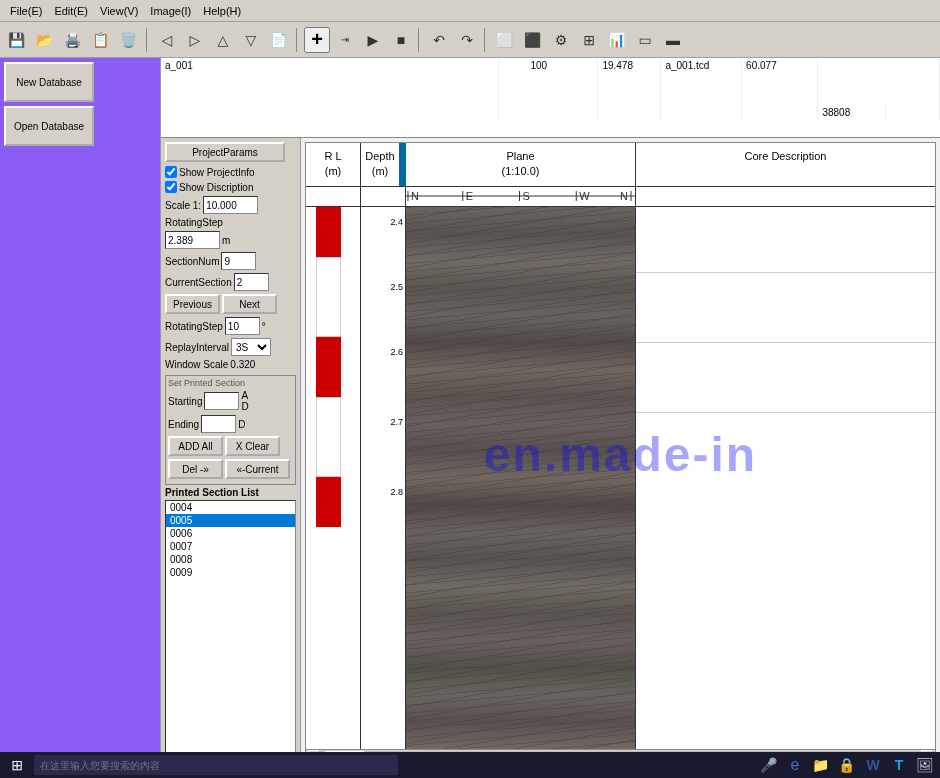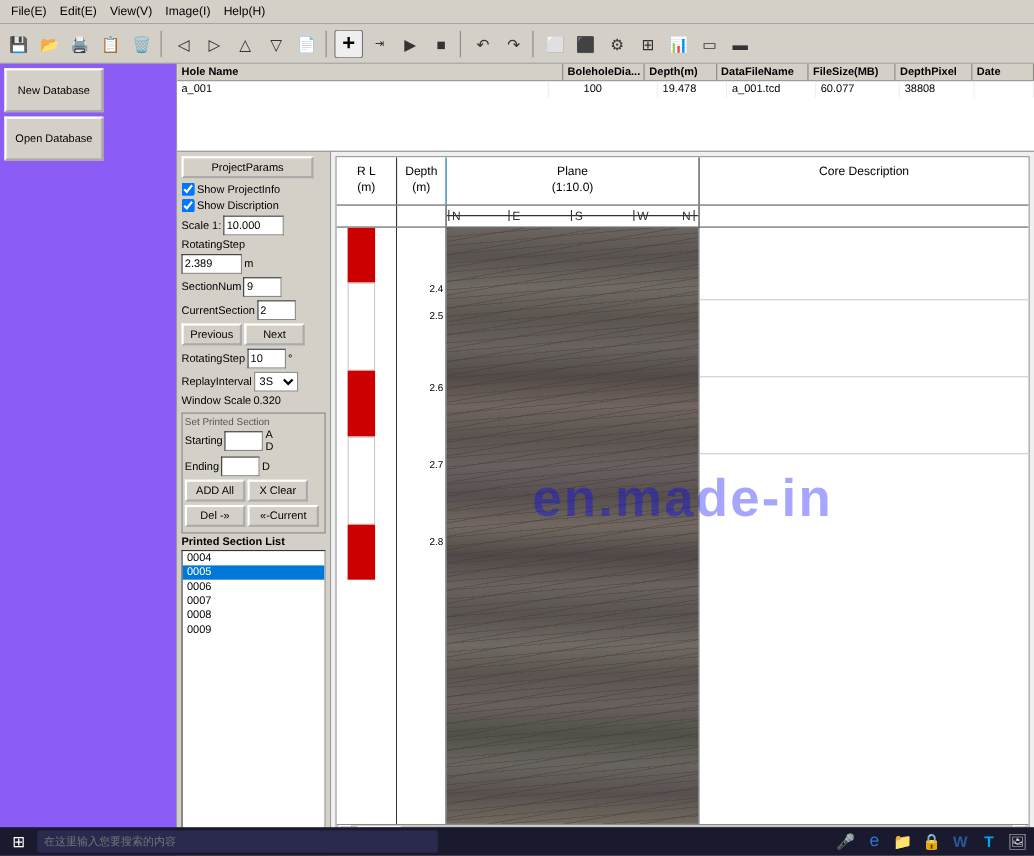"Hole Name" div.table-header { html: <div> <div>Hole Name</div> <div>BoleholeDia...</div> <div>Depth(m)</div> <div>DataFileName</div> <div>FileSize(MB)</div> <div>DepthPixel</div> <div>Date</div> </div> -> none }
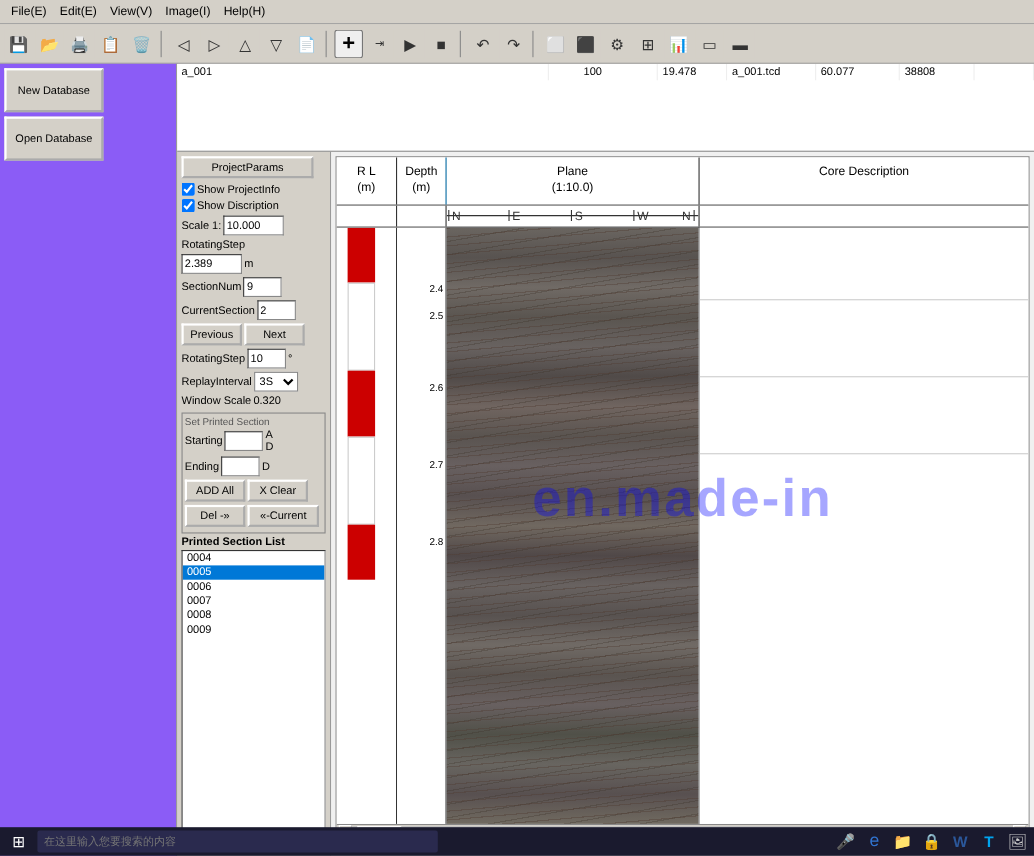"38808" div.table-cell { margin-top: none -> 47px }
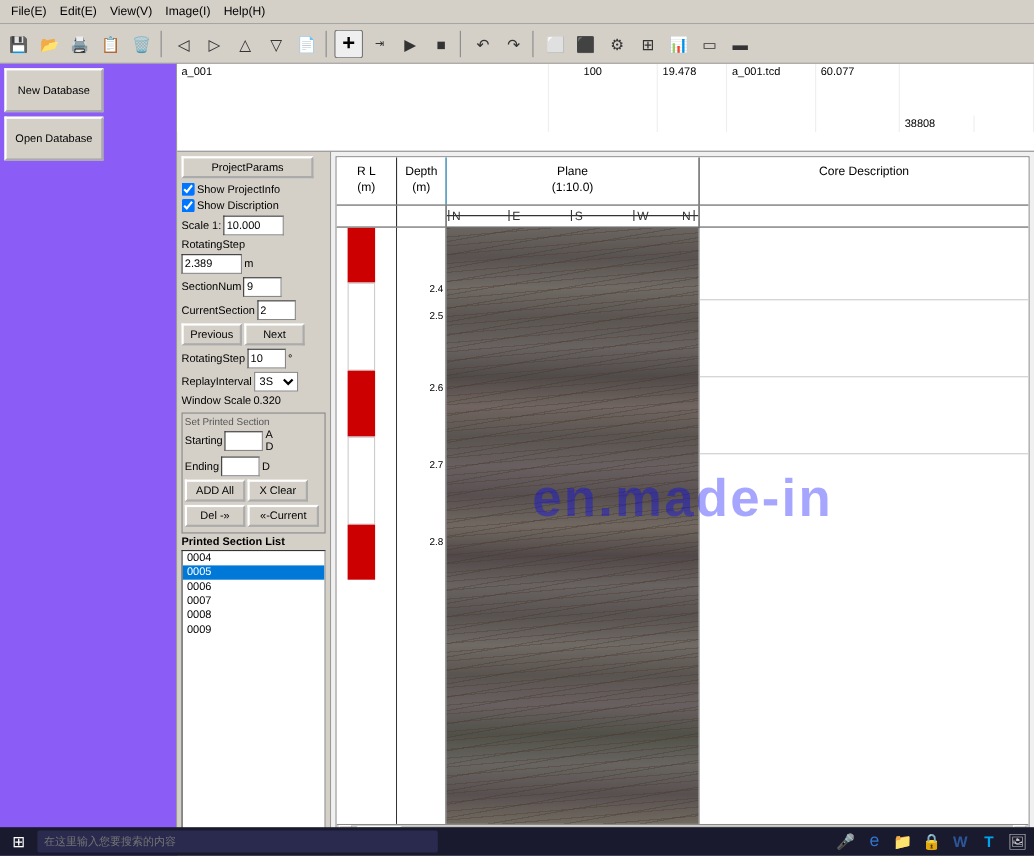"Depth" div { border-right: 1px solid #0369a1 -> 7px solid #0369a1 }
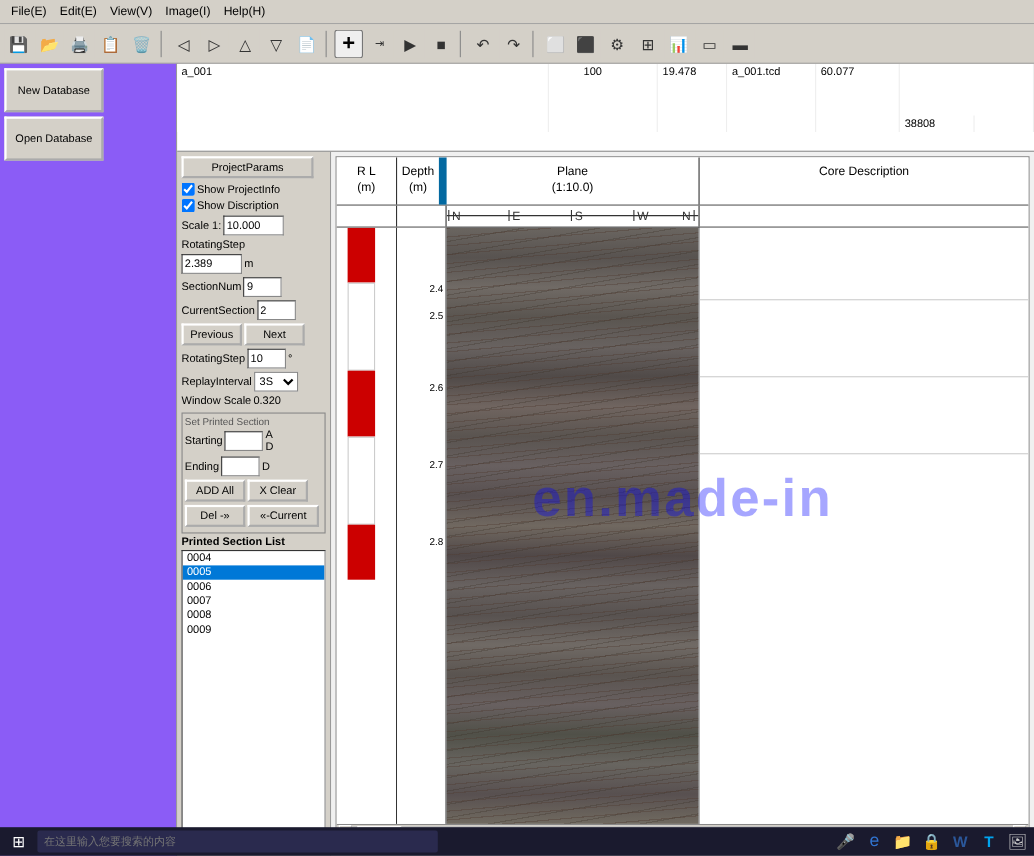"2.4" div { margin-top: 40px -> none }
